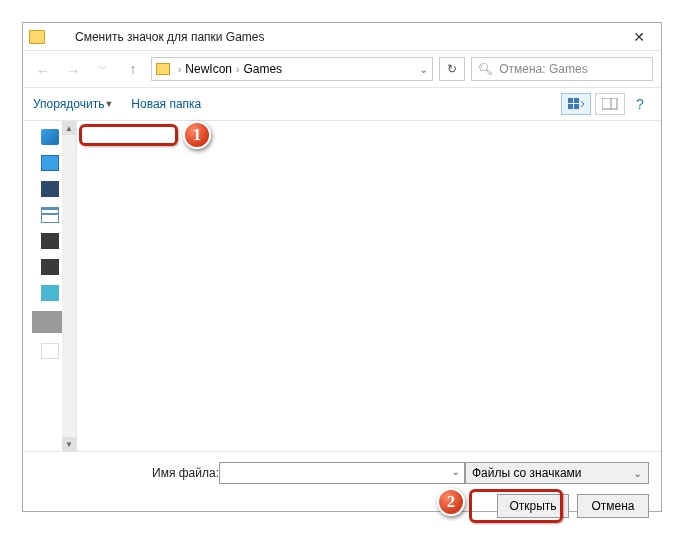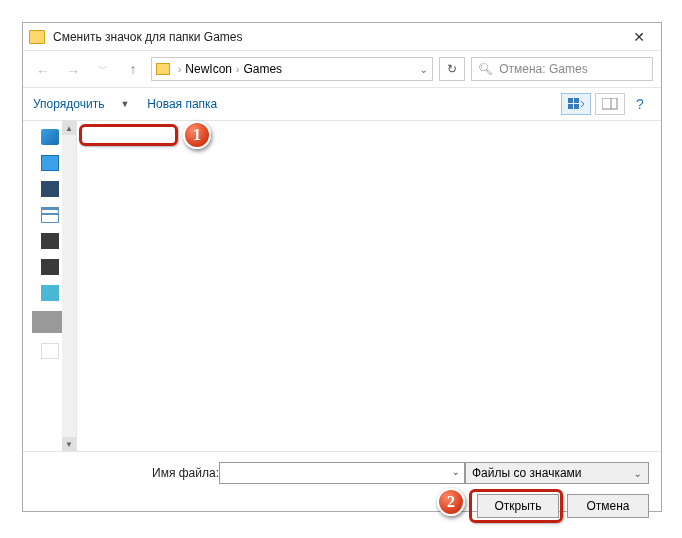"Сменить значок для папки Games" .titlebar .title { margin-left: none -> 22px }
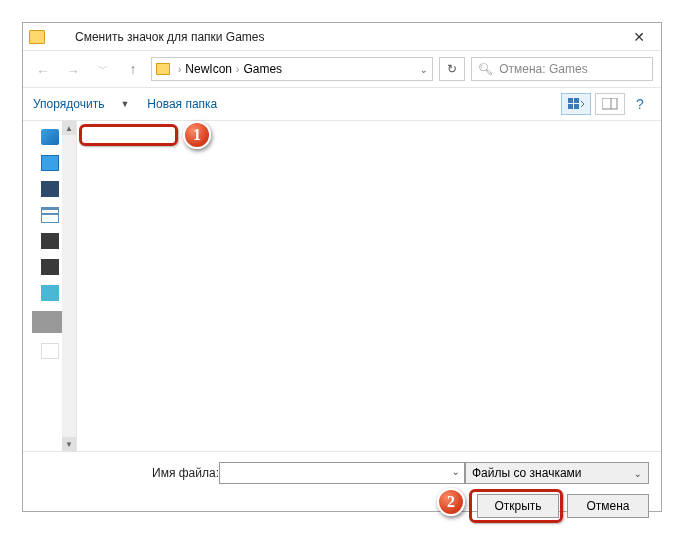"Упорядочить" .toolbar .org { gap: 16px -> 0 }
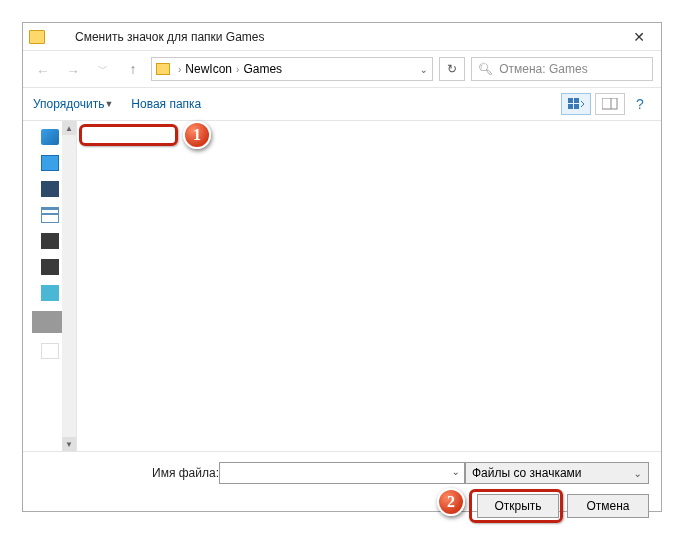"Открыть" .btn { width: 82px -> 72px }
